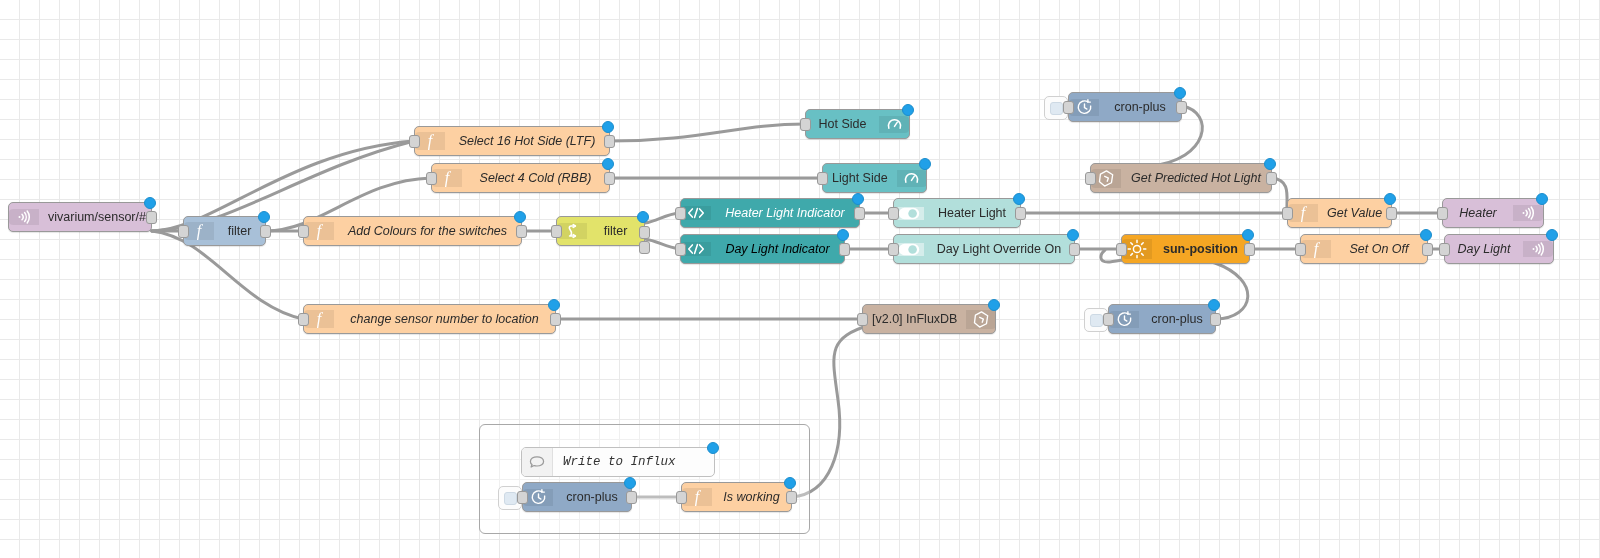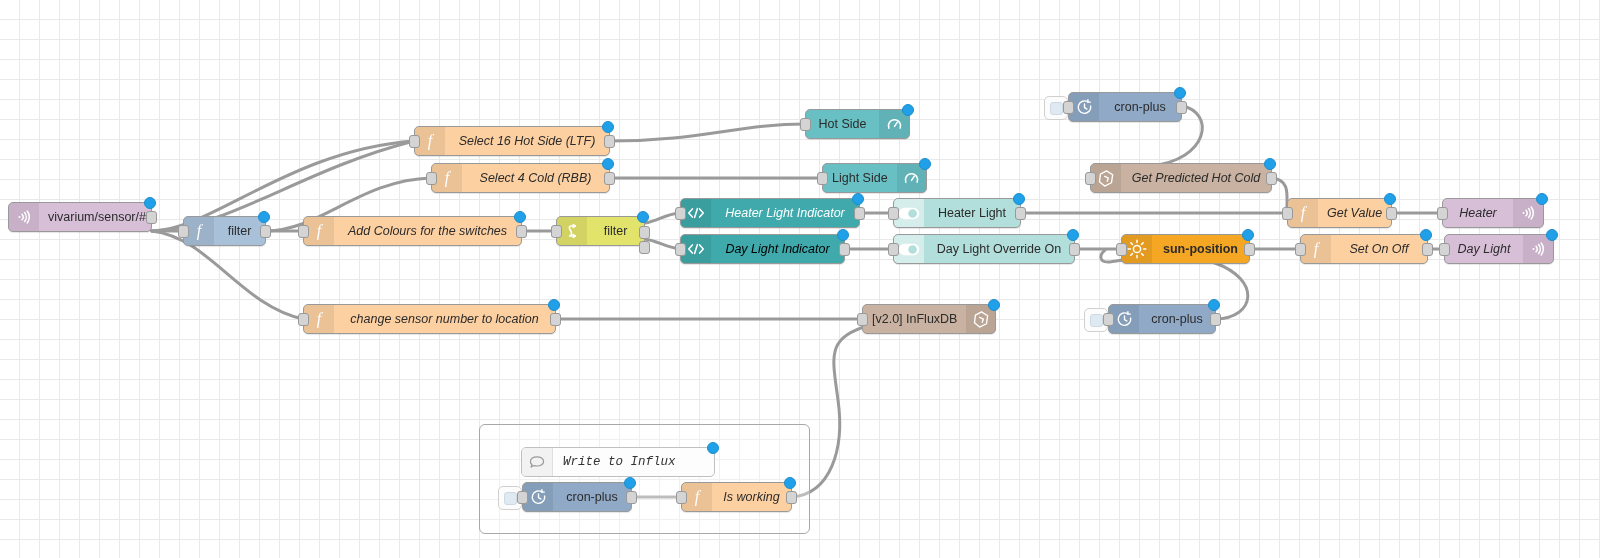"cron-plus" .node .nbody { align-items: none -> center }
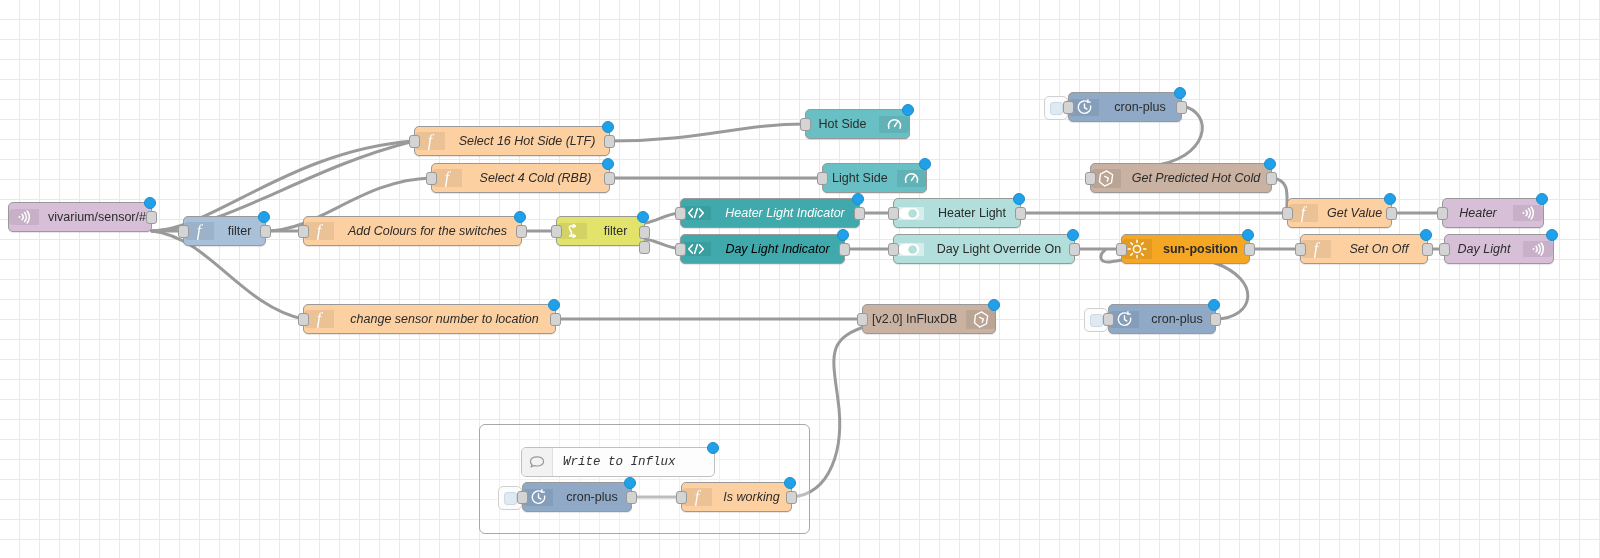"Get Predicted Hot Cold" div.label { text: Cold -> Light }
